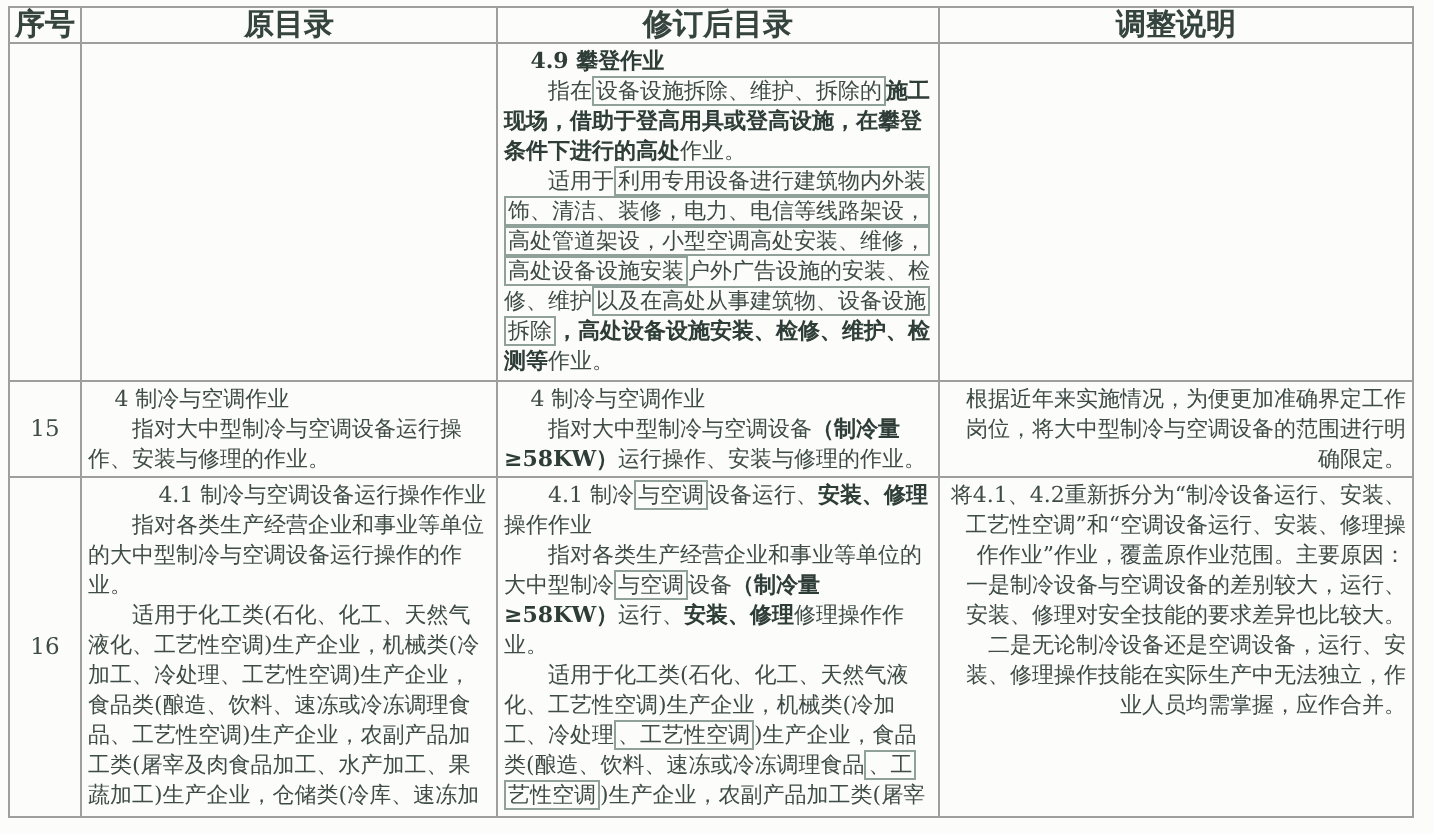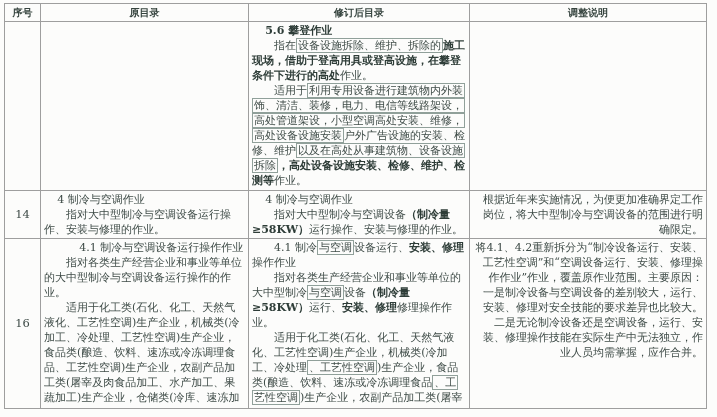"序号" th { font-size: 10px -> 15px }
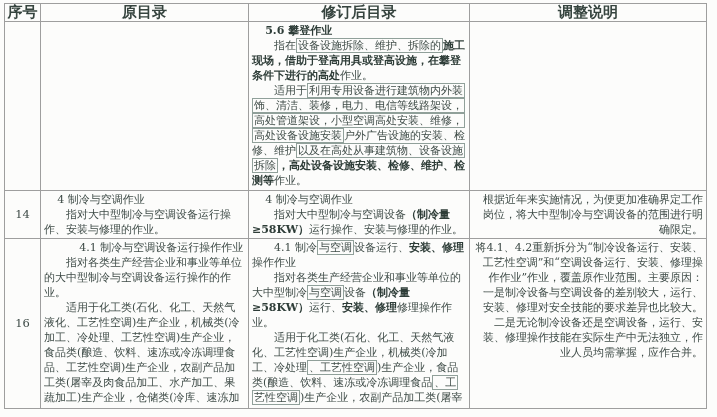"5.6 攀登作业" span.b { text: 5.6 -> 4.9 }
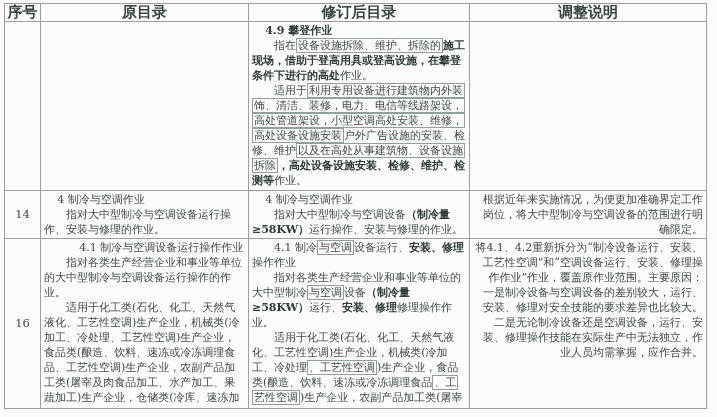"14" td.idx { text: 14 -> 15 }
